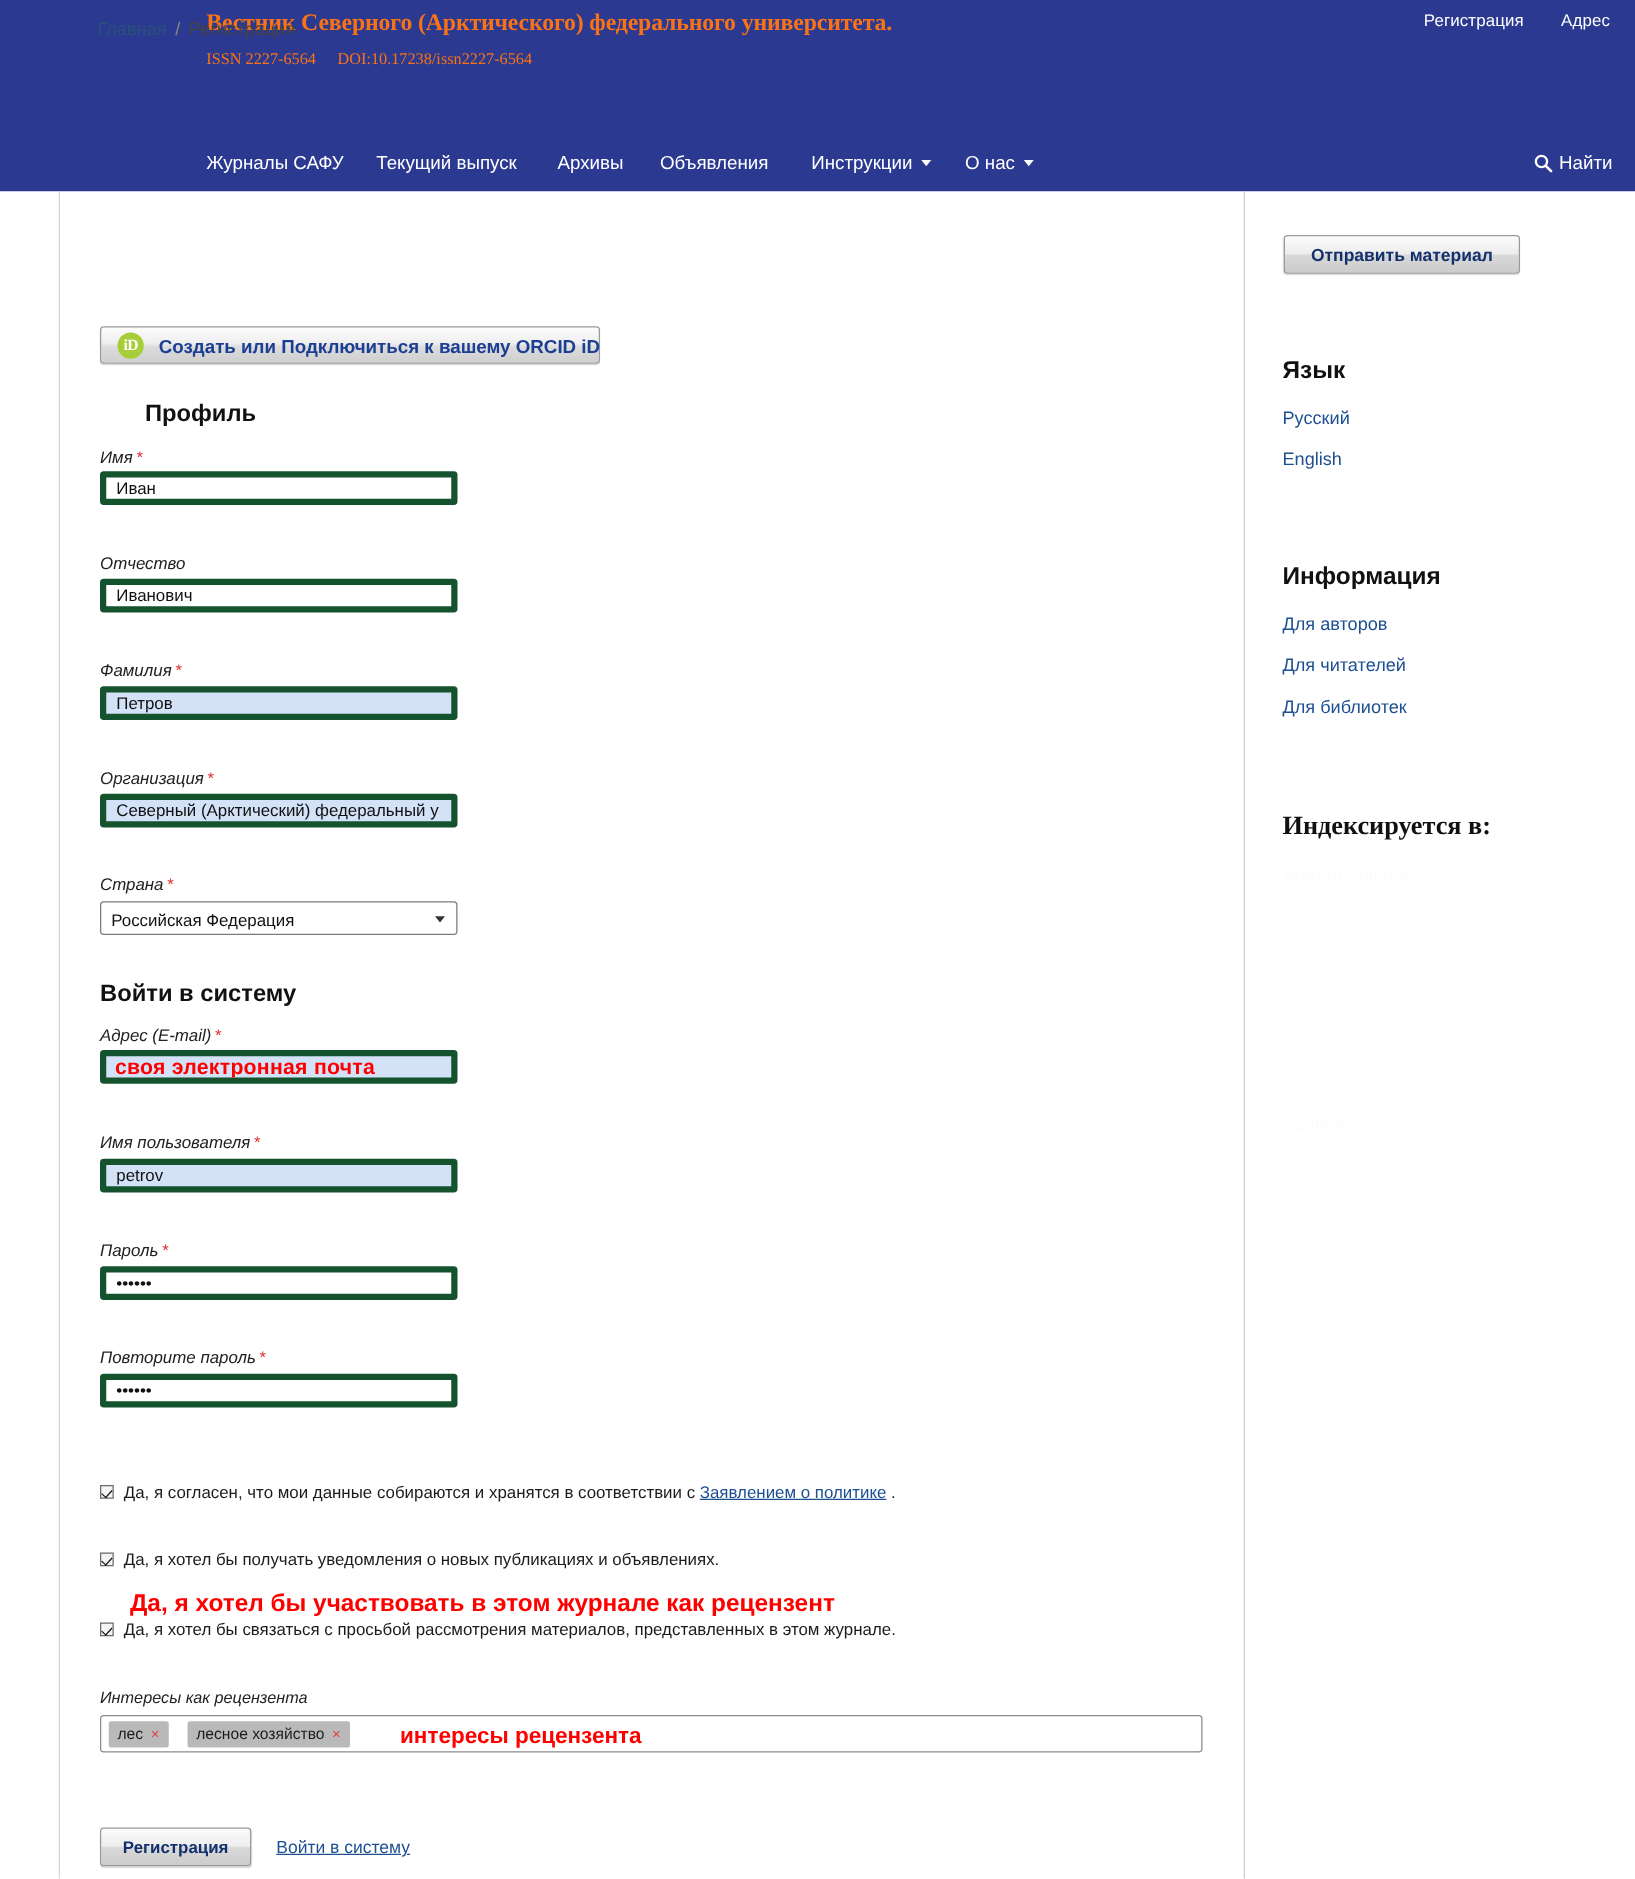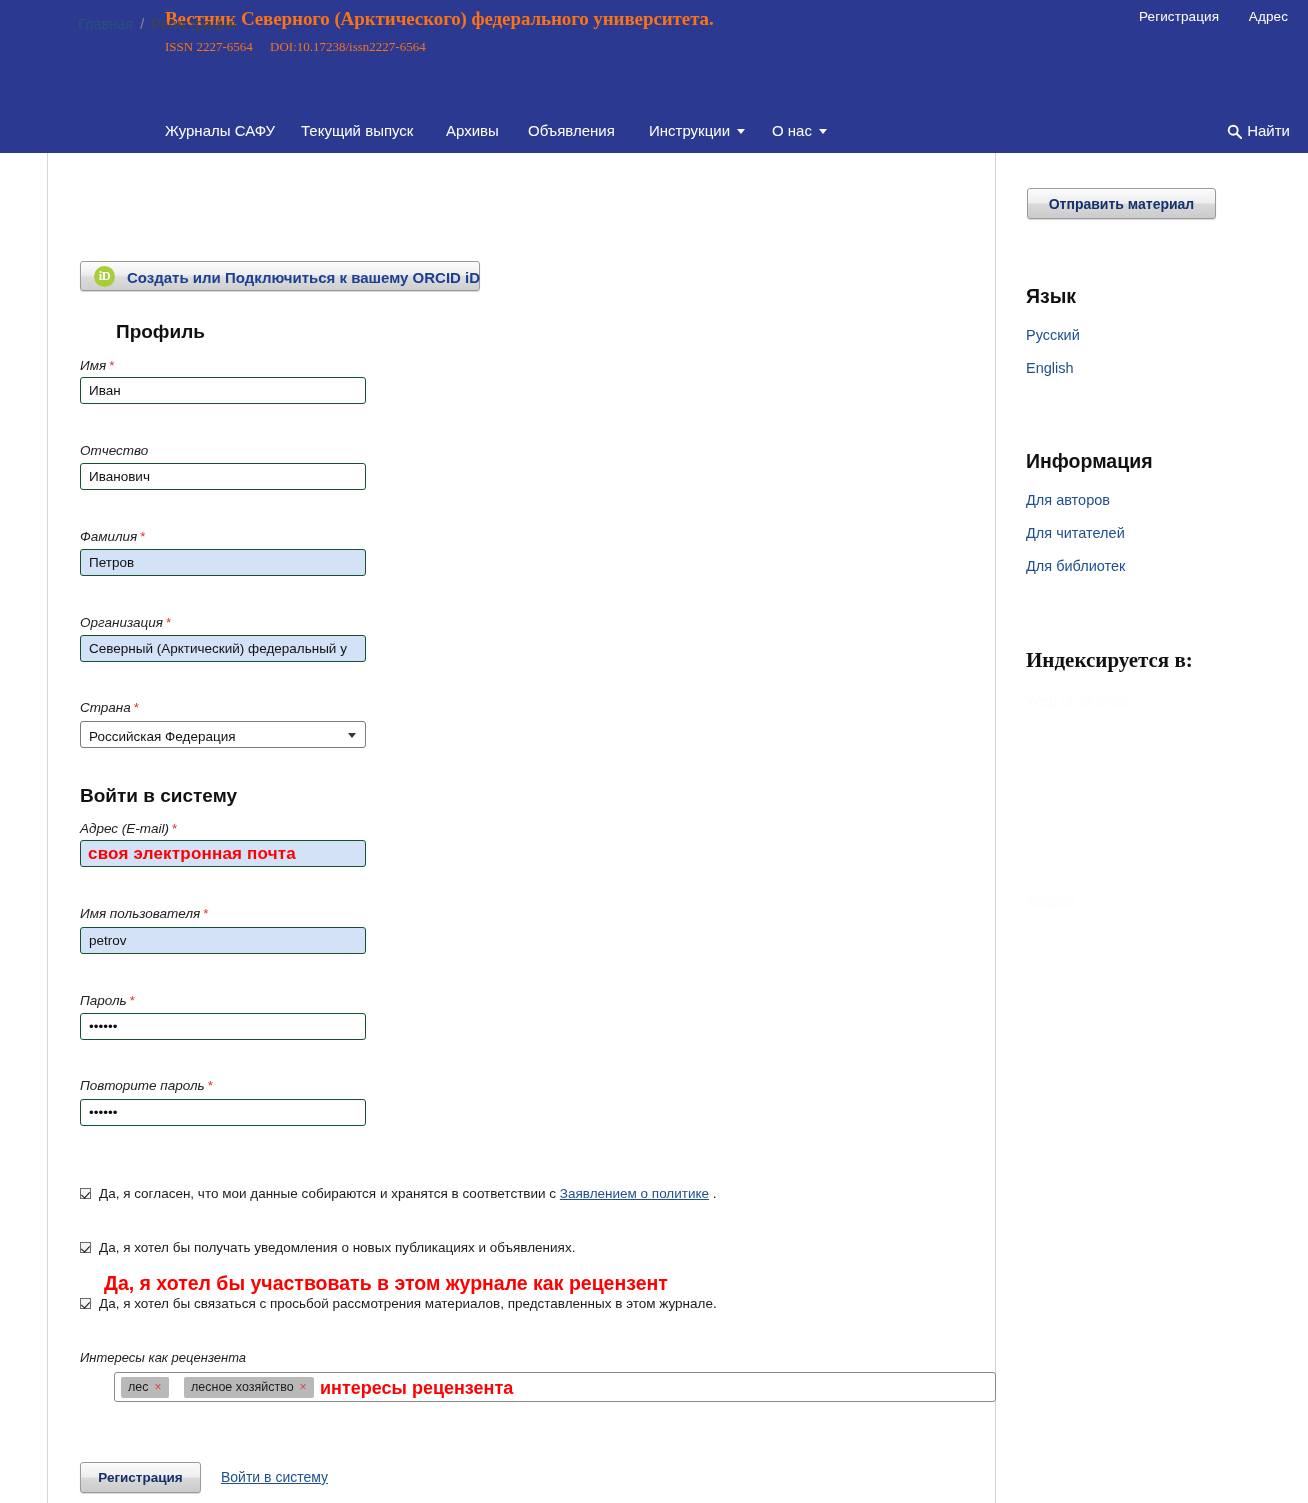"Иван" .text-input { border: 1px solid #14532d -> 5px solid #14532d }
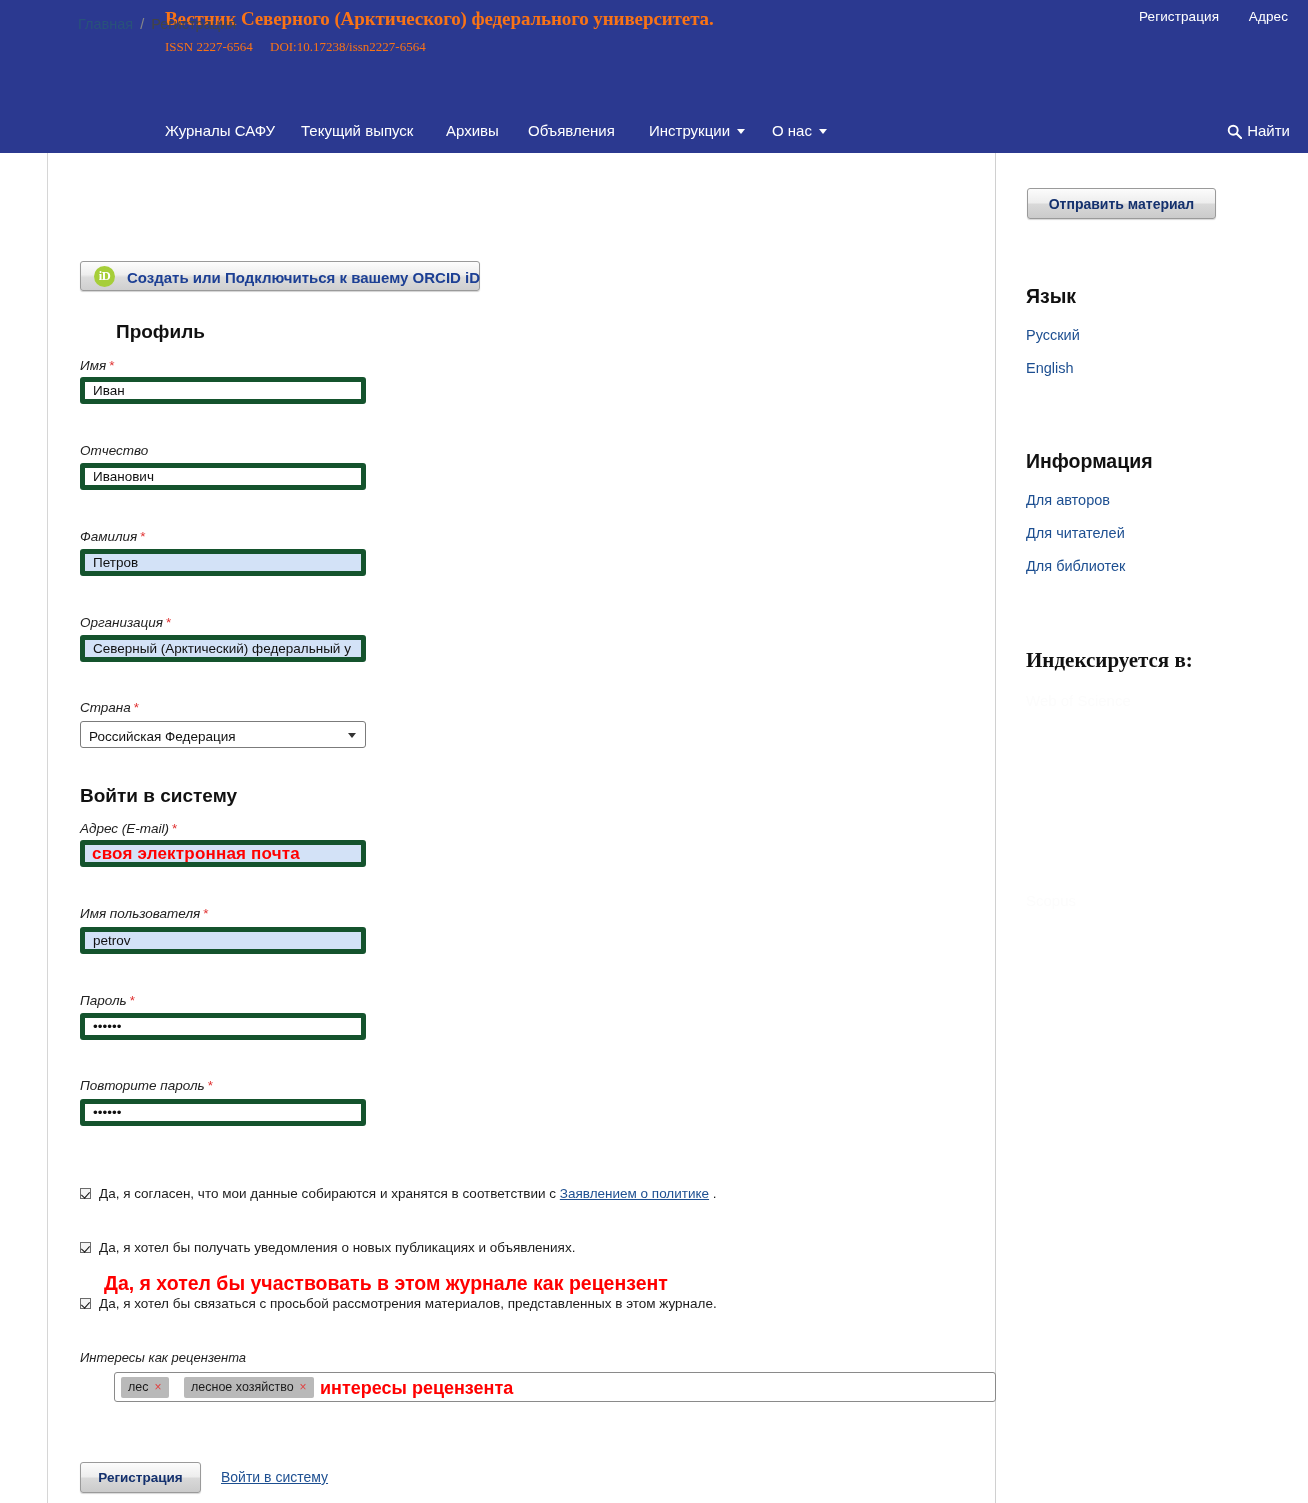"лес ×" #interests-box { margin-left: 34px -> none }
